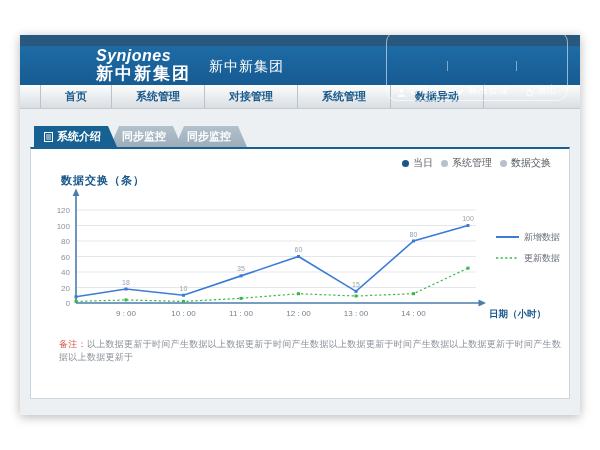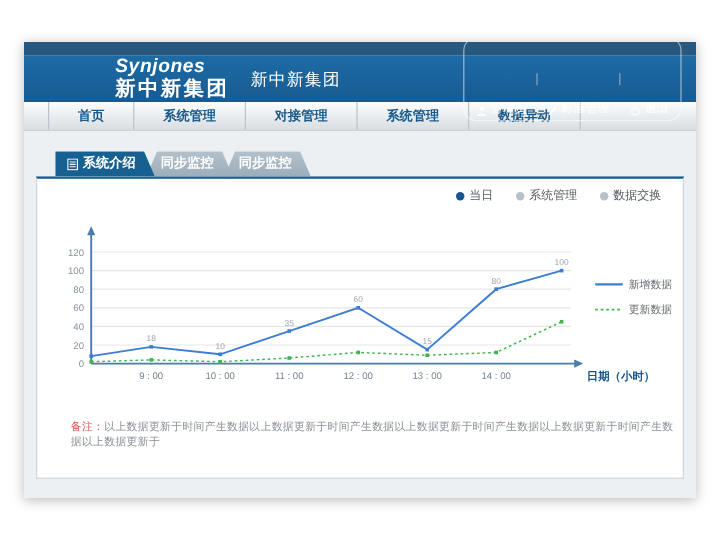"系统介绍" .tab.active { margin-left: 16px -> 4px }
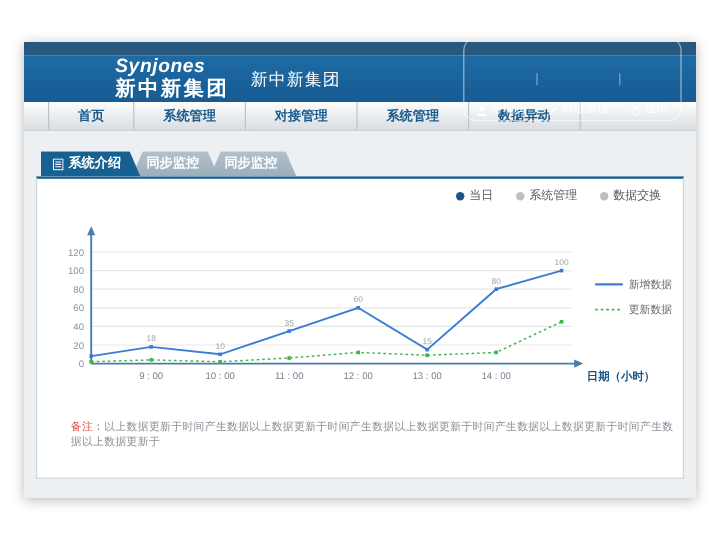"当日" .radio-row { gap: 19px -> 8px }
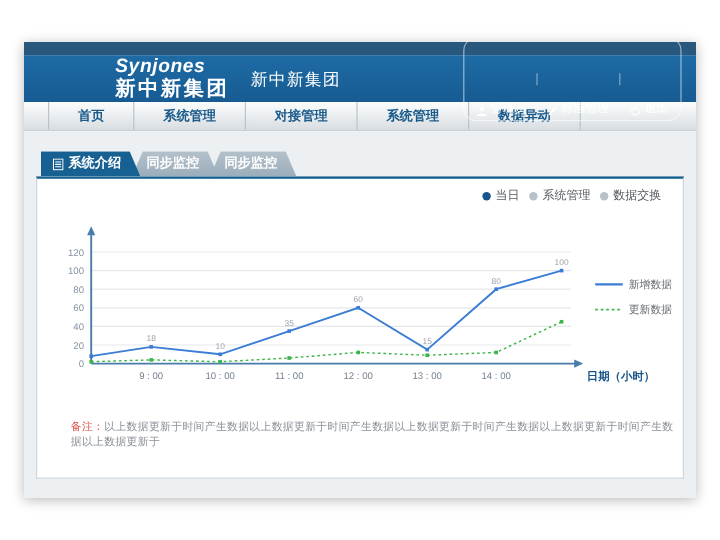"数据交换（条）" div.y-title { html: none -> <div>数据交换（条）</div> }
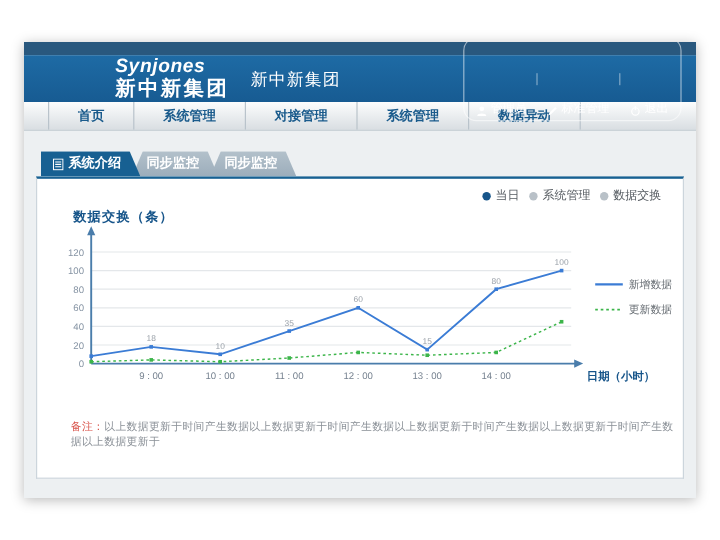"备注：以上数据更新于时间产生数据以上数据更新于时间产生数据以上数据更新于时间产生" .note { top: 200px -> 189px }
